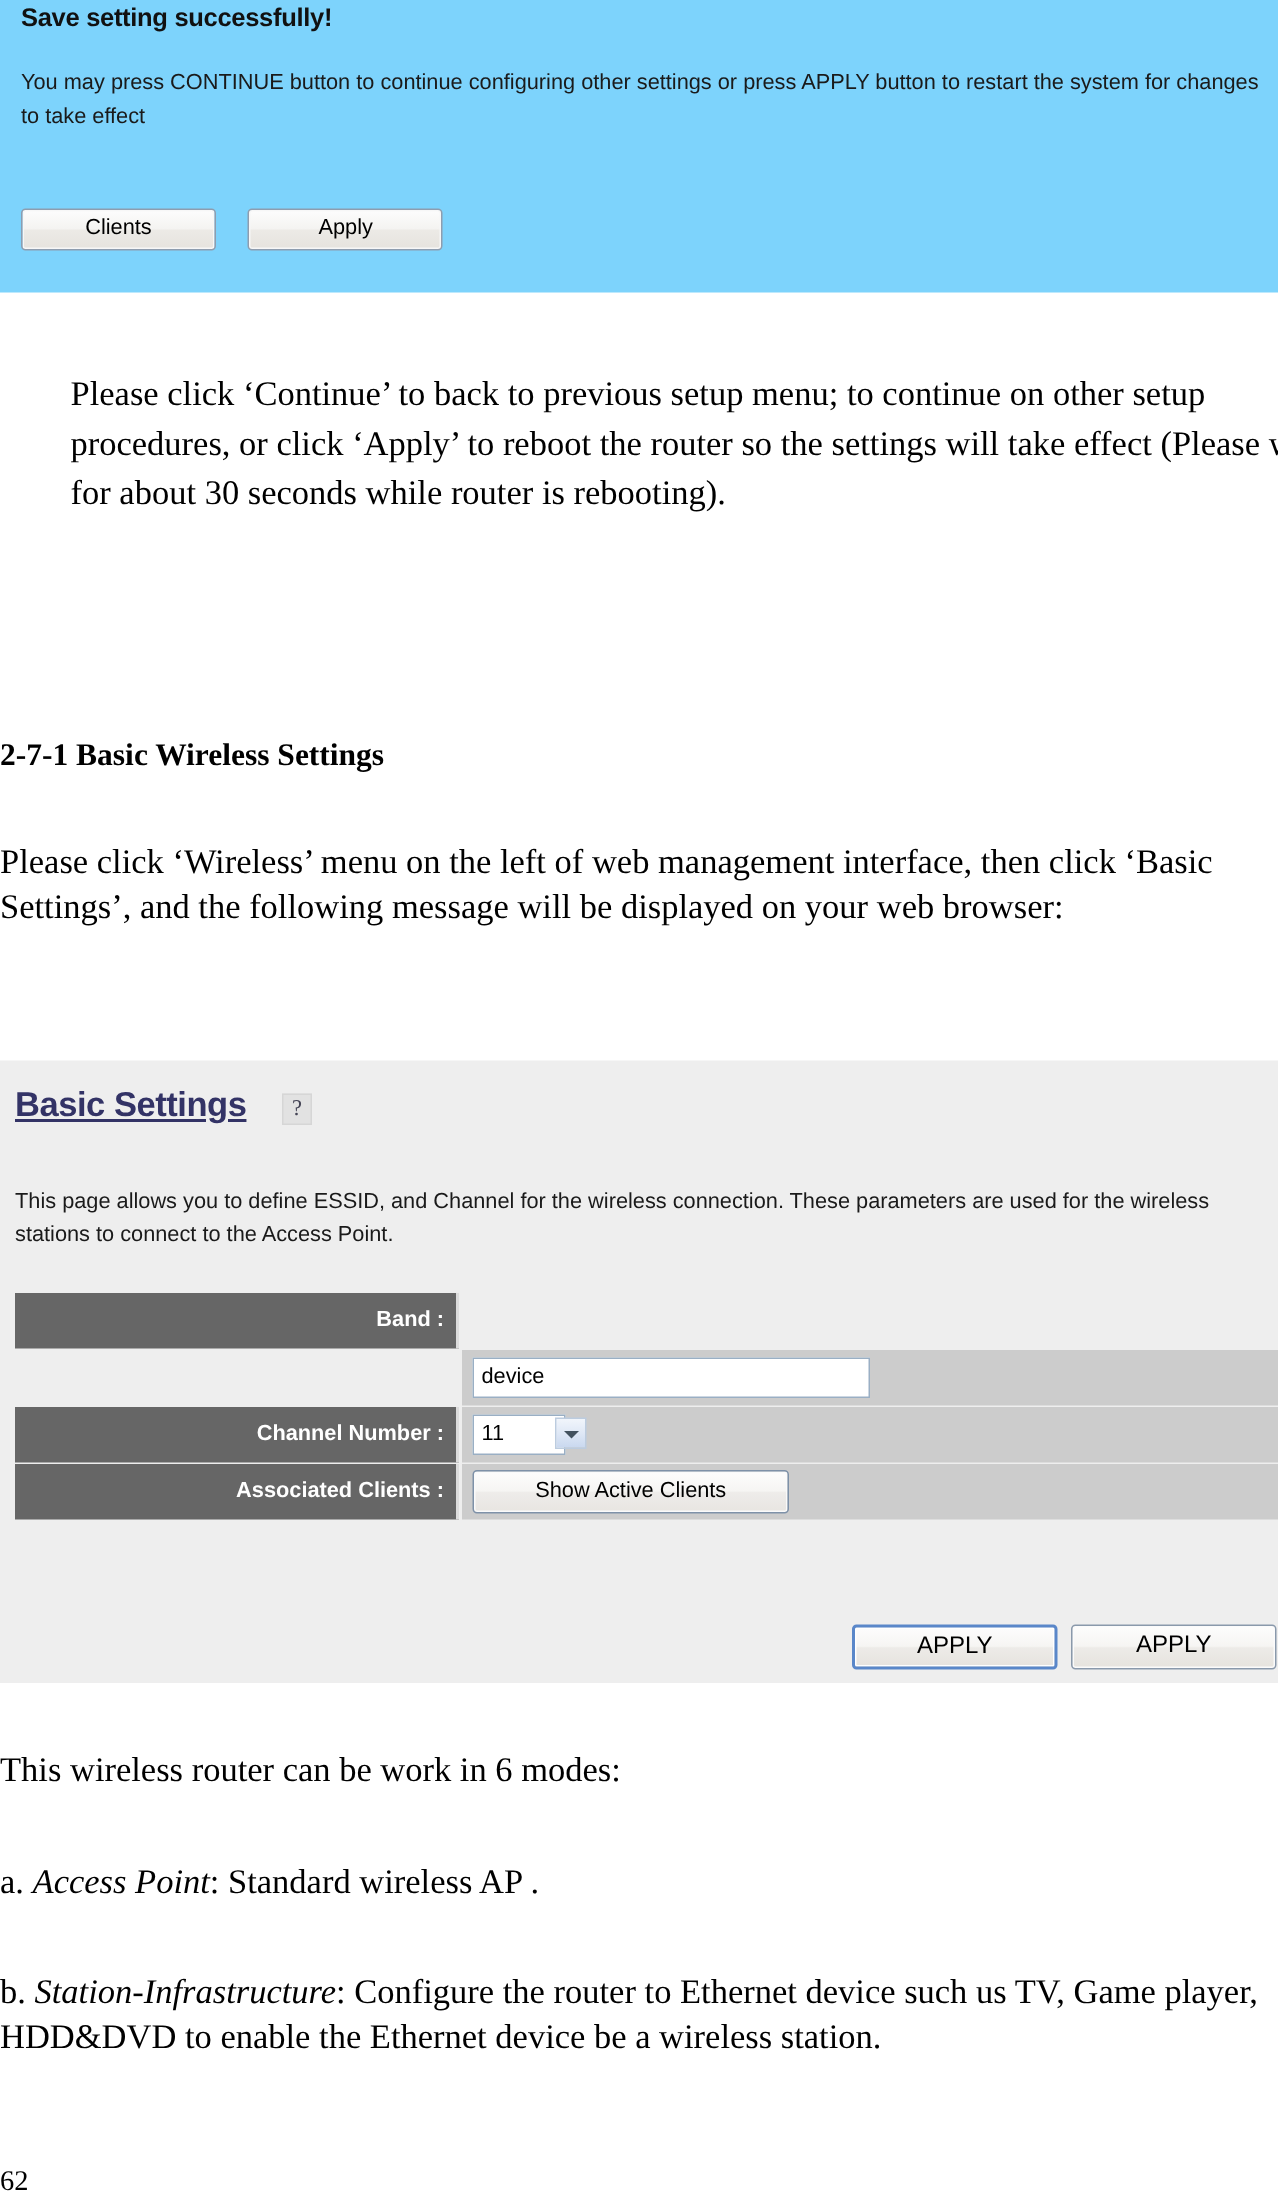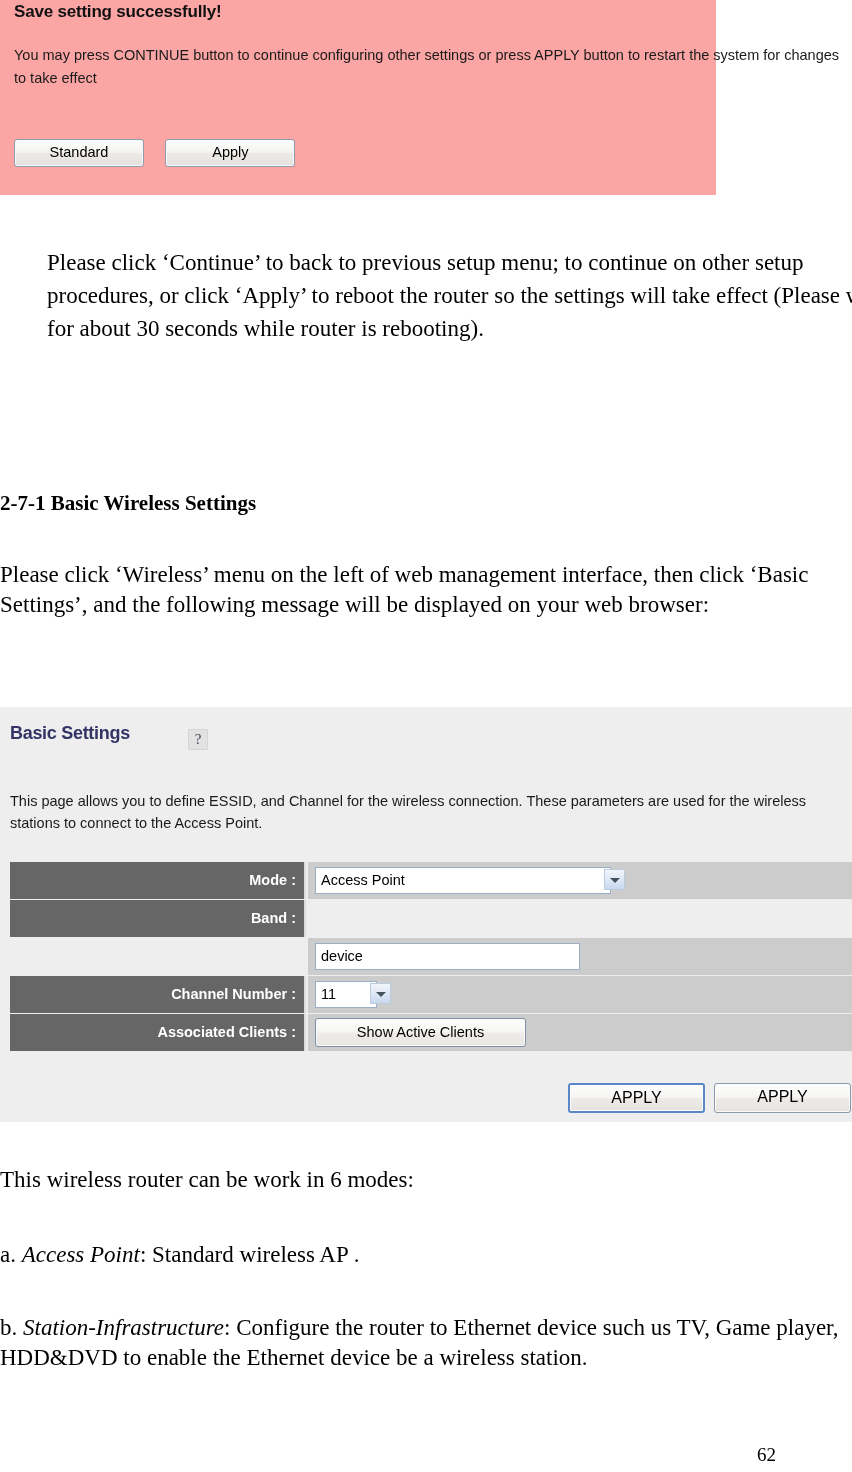"Save setting successfully!" .shot-save { background: #fca5a5 -> #7dd3fc; width: 716px -> 852px }
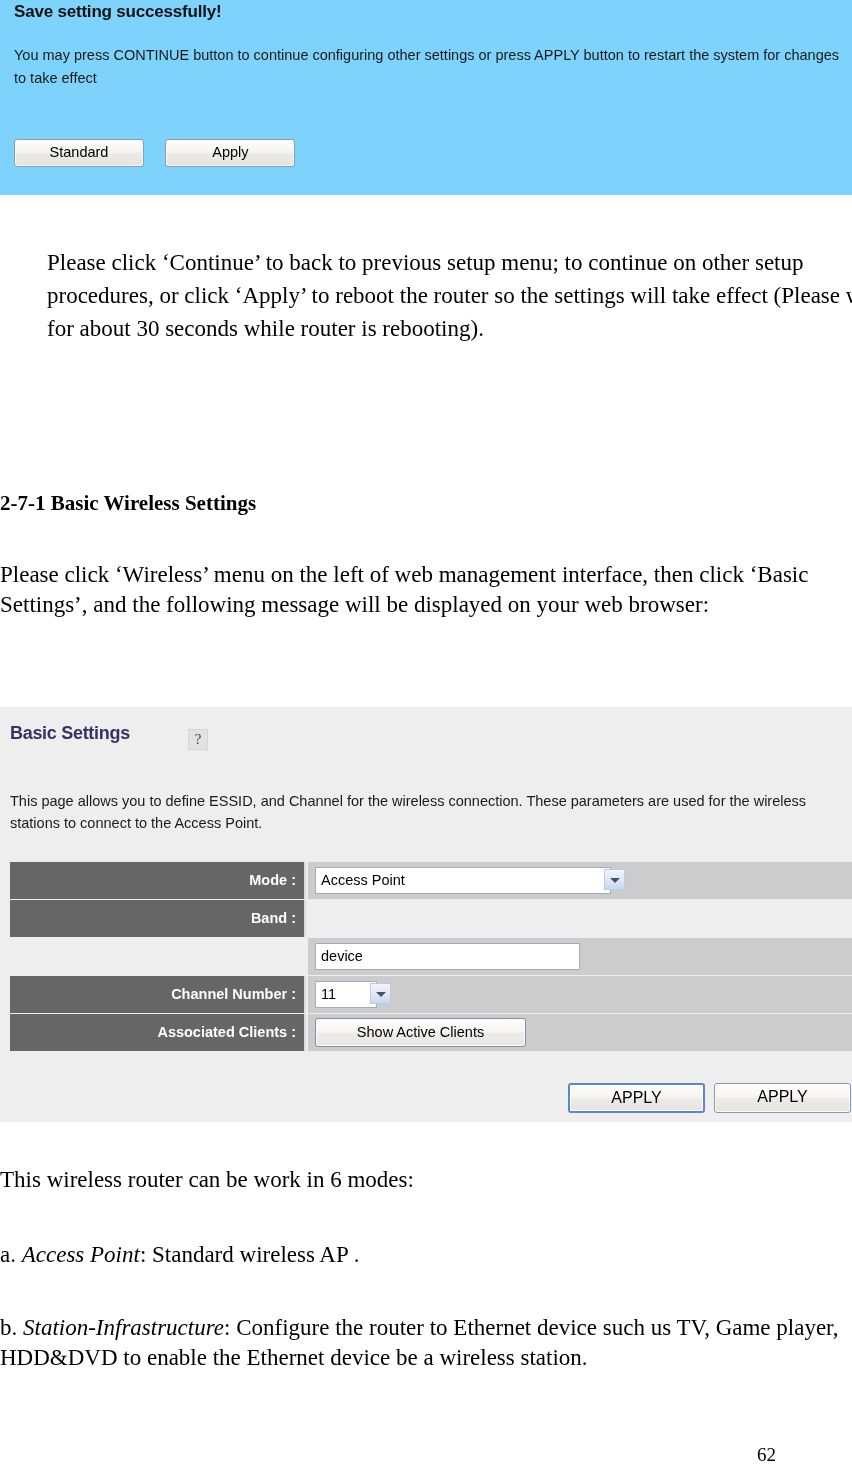"Standard" div.win-btn { text: Standard -> Clients }
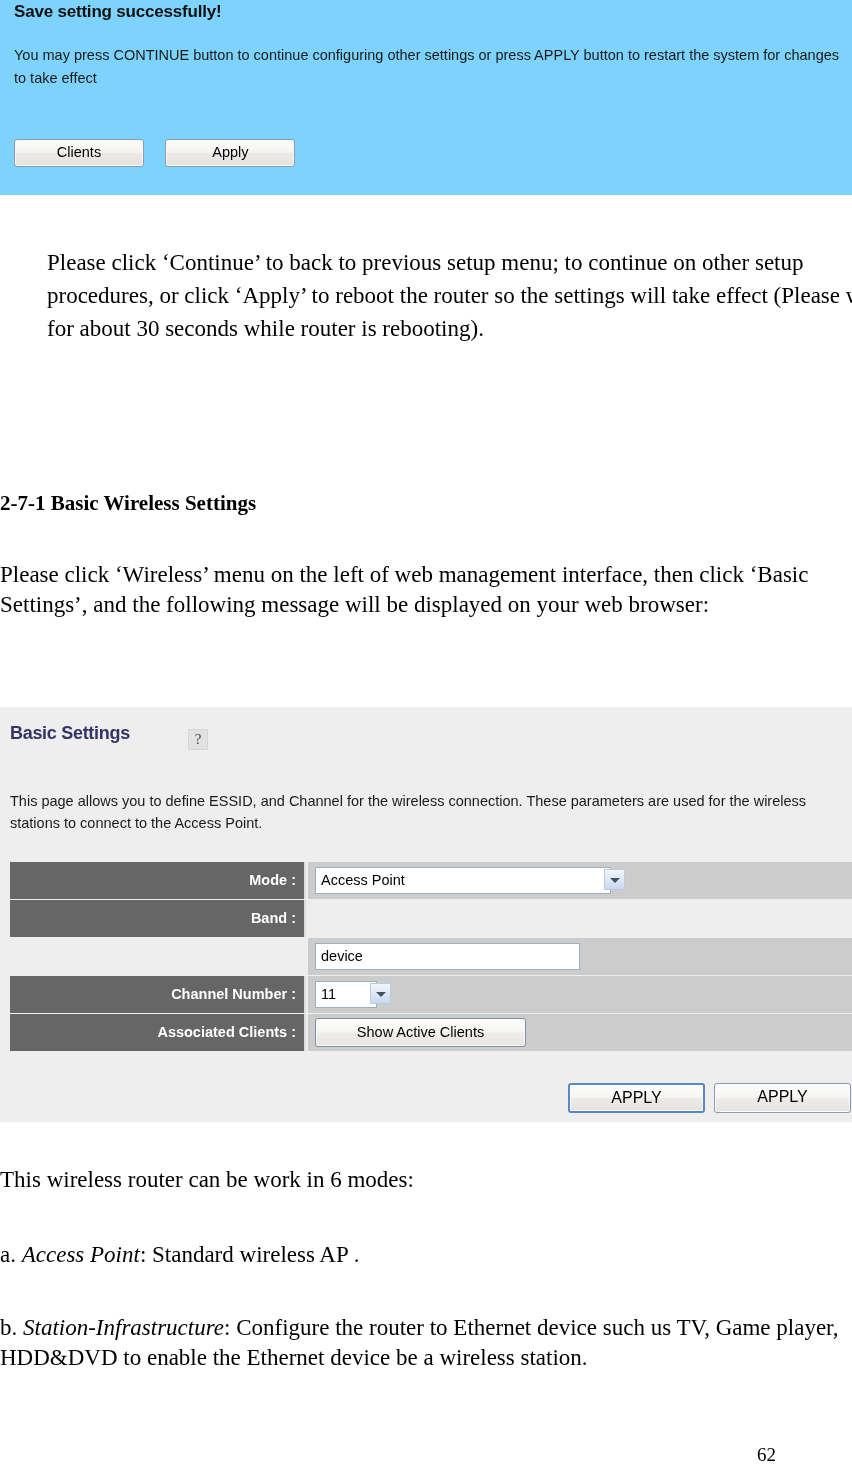"Basic Settings" .bs-title { font-size: 18px -> 23px; text-decoration: none -> underline }
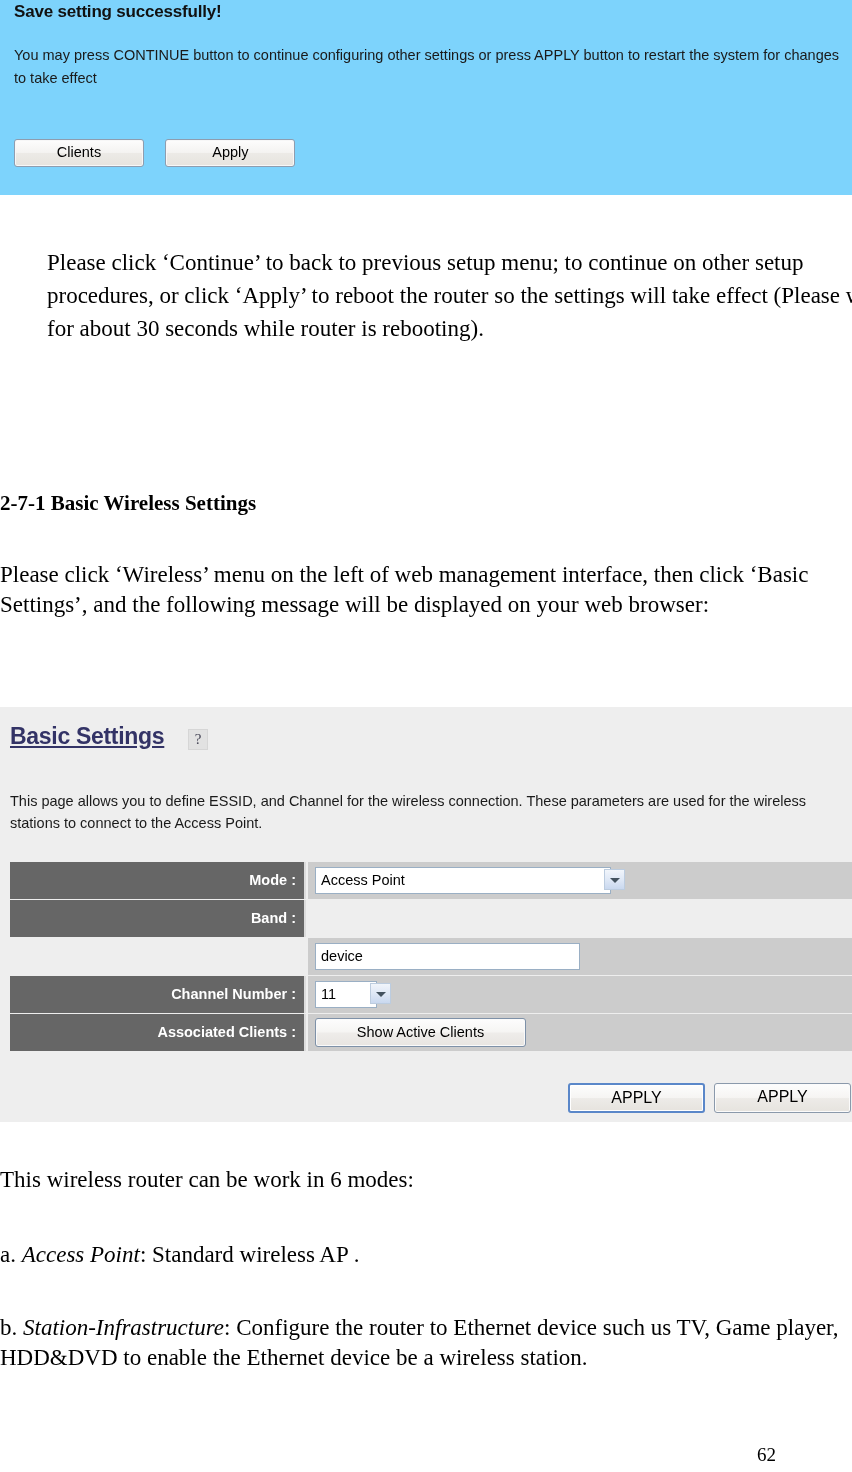"Mode :" div.bs-row { html: <div> <div>Mode :</div> <div> <div>Access Point</div> <div></div> </div> </div> -> none }
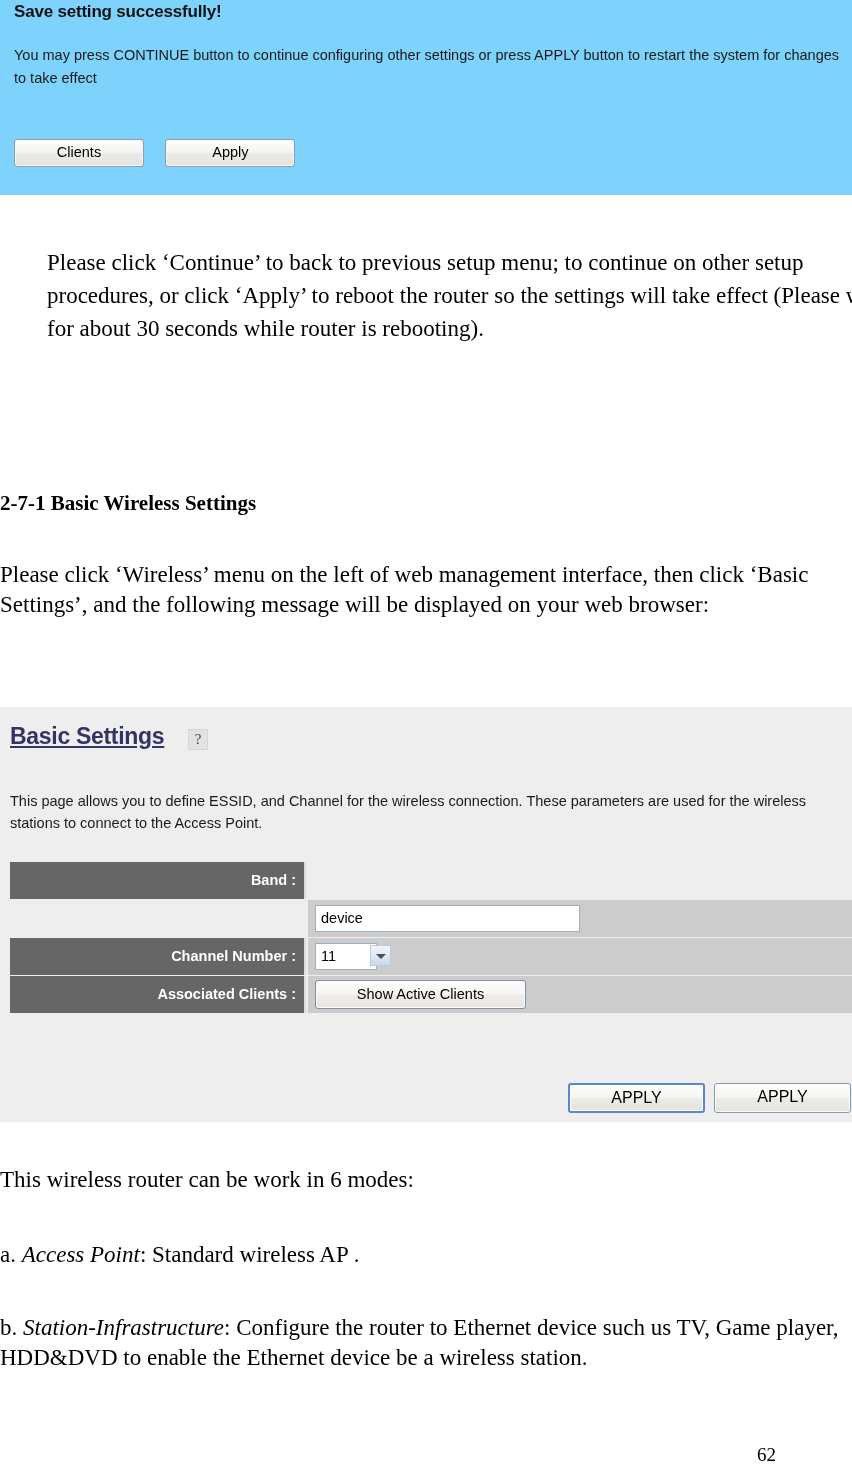"62" .page-num { text-align: right -> left }
